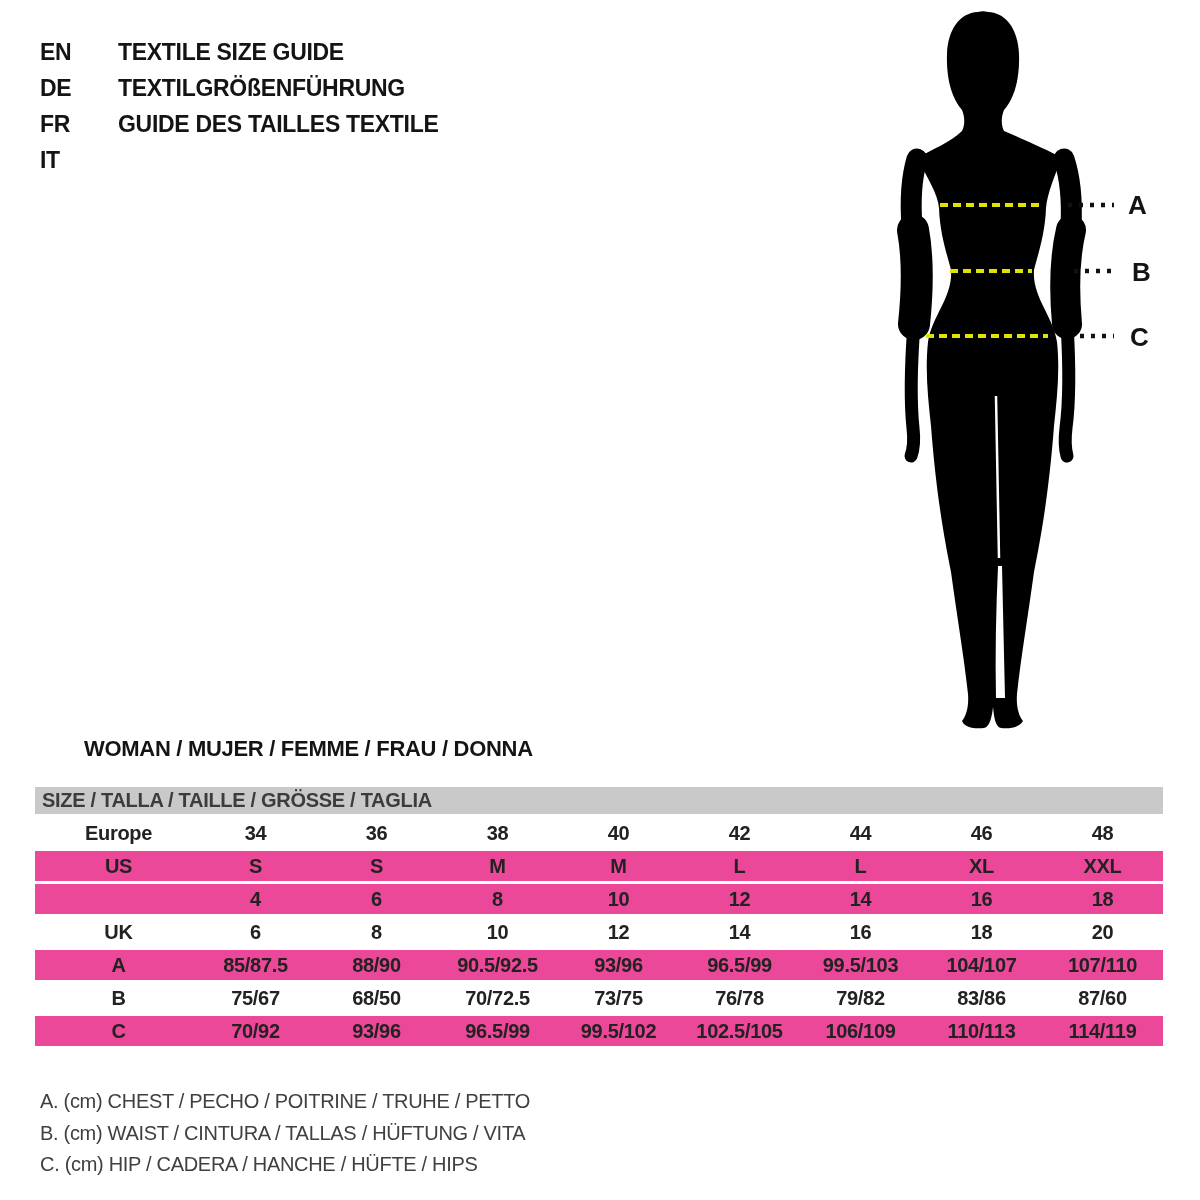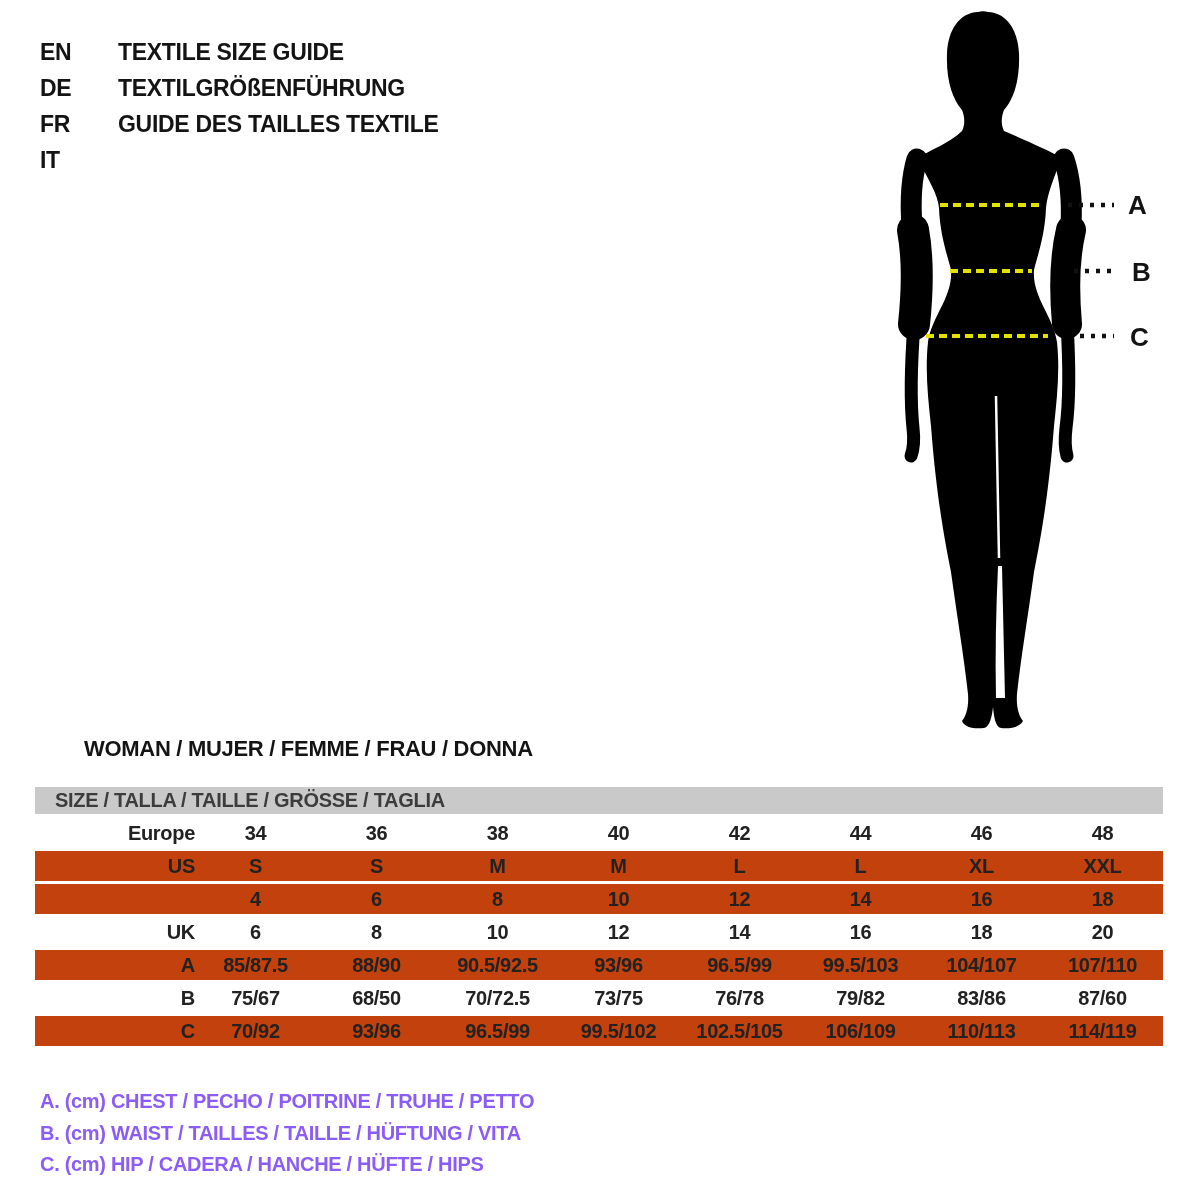"SIZE / TALLA / TAILLE" .size-table tr.thead td { padding-left: 20px -> 7px }
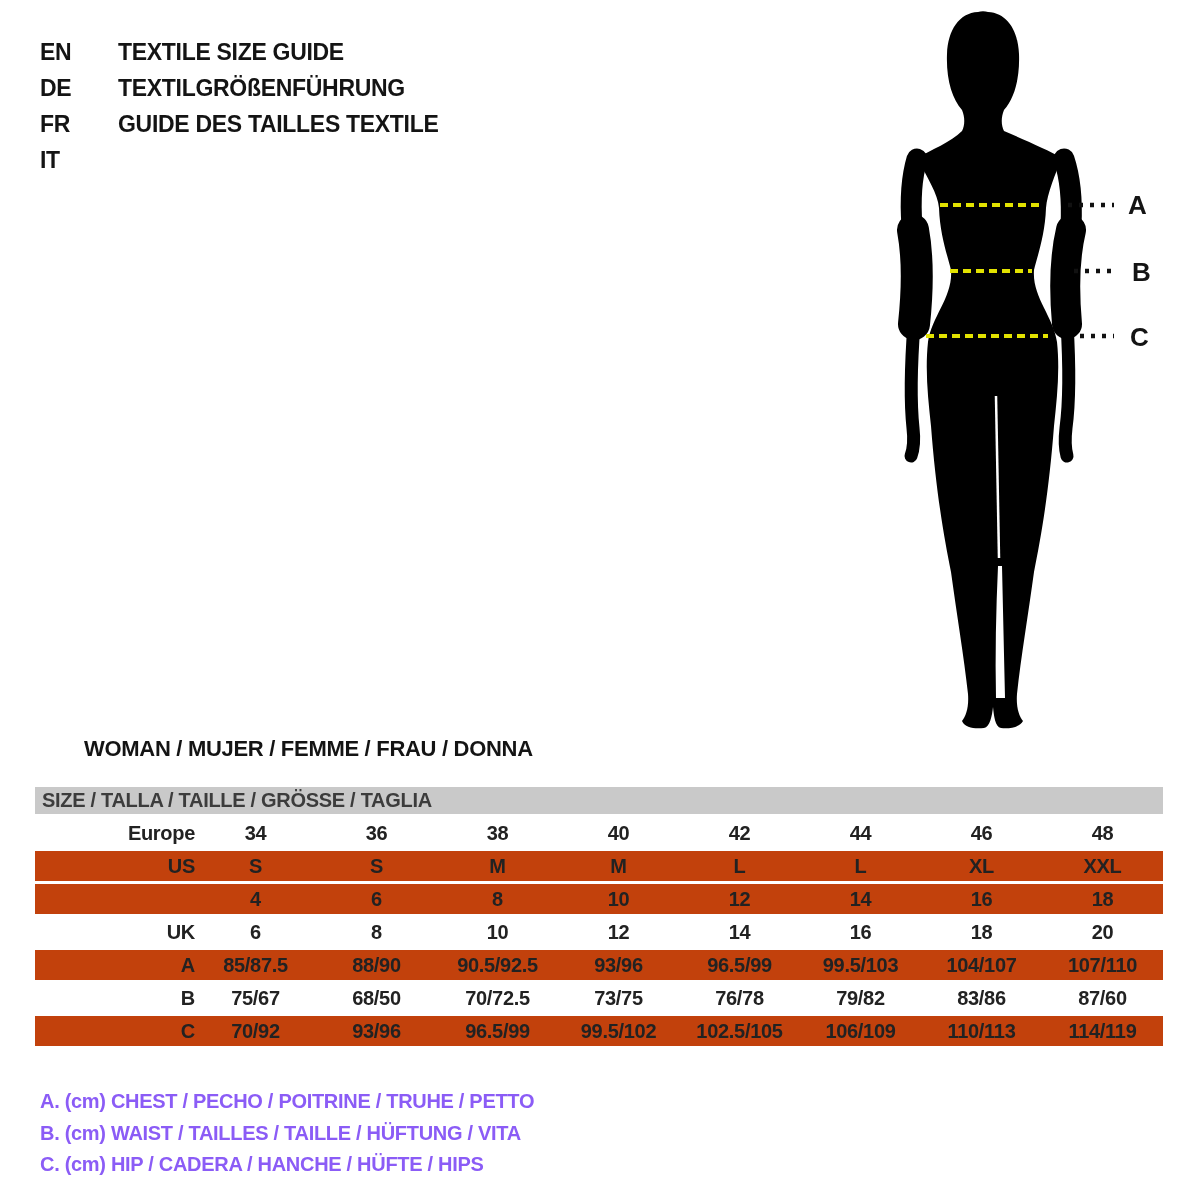"Europe" .size-table td.rowlabel { text-align: right -> center }
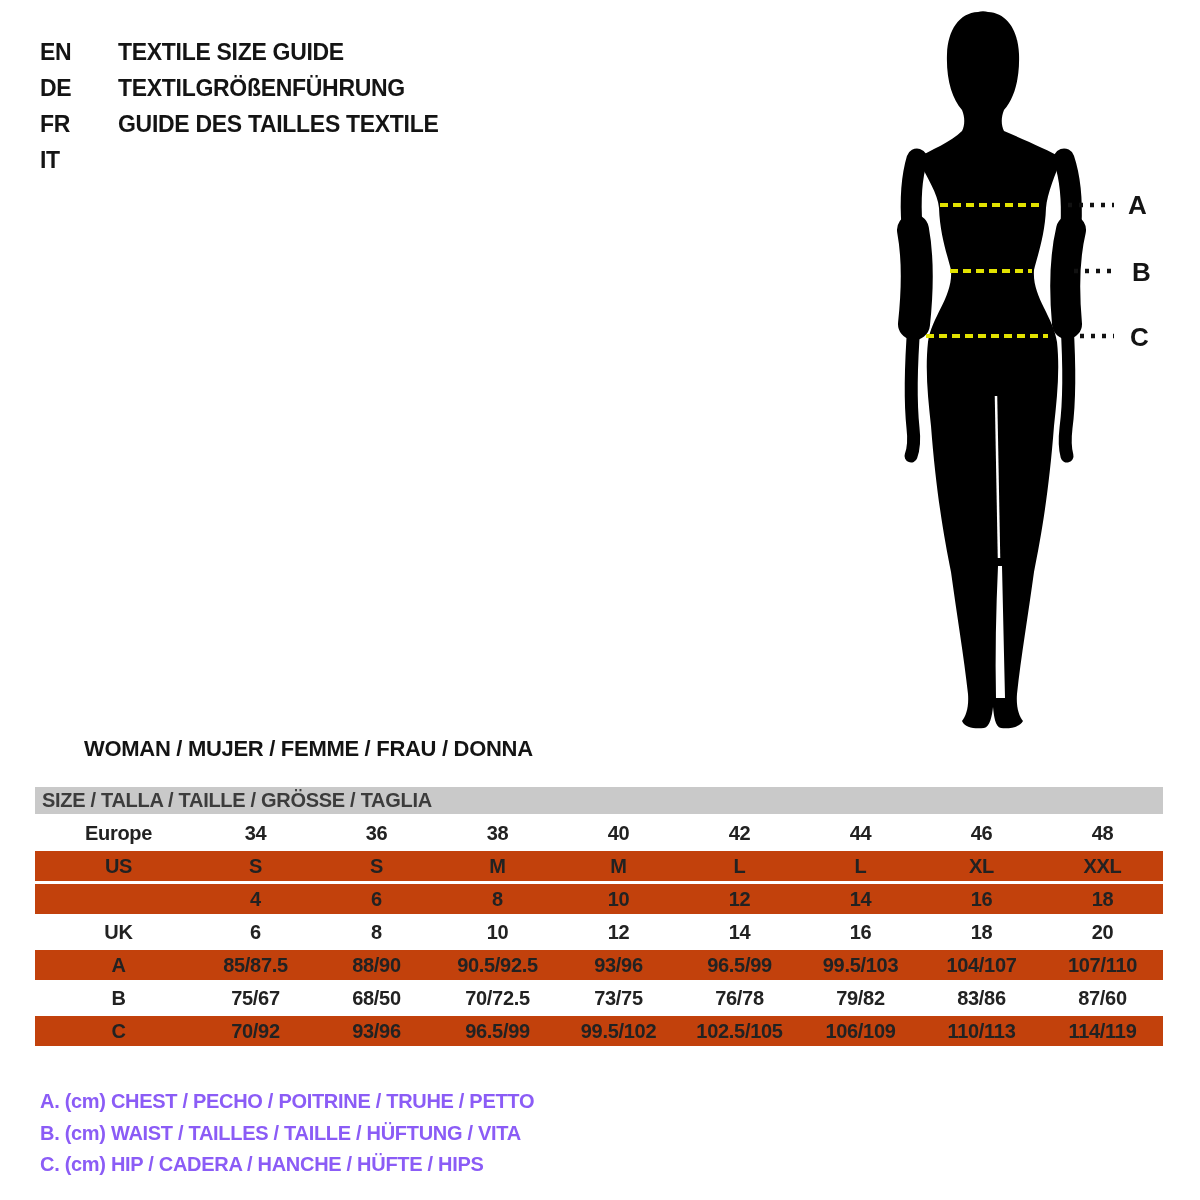"US" .size-table tr.shaded td { background: #c2410c -> #ec4899 }
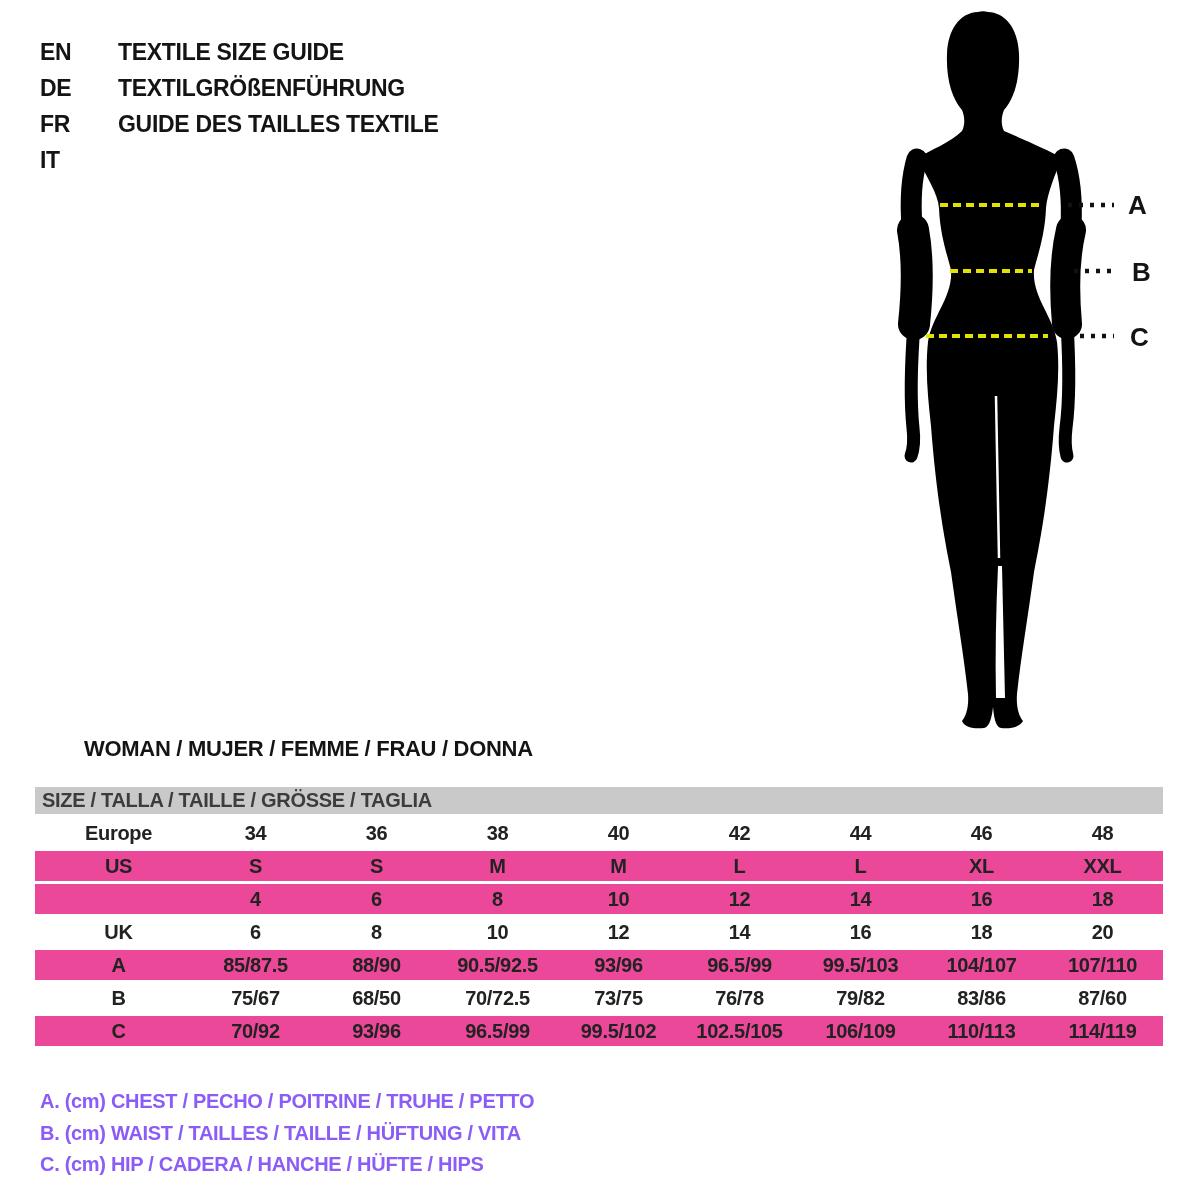"A. (cm) CHEST / PECHO" .legend { color: #8b5cf6 -> #404040; font-weight: 700 -> 400 }
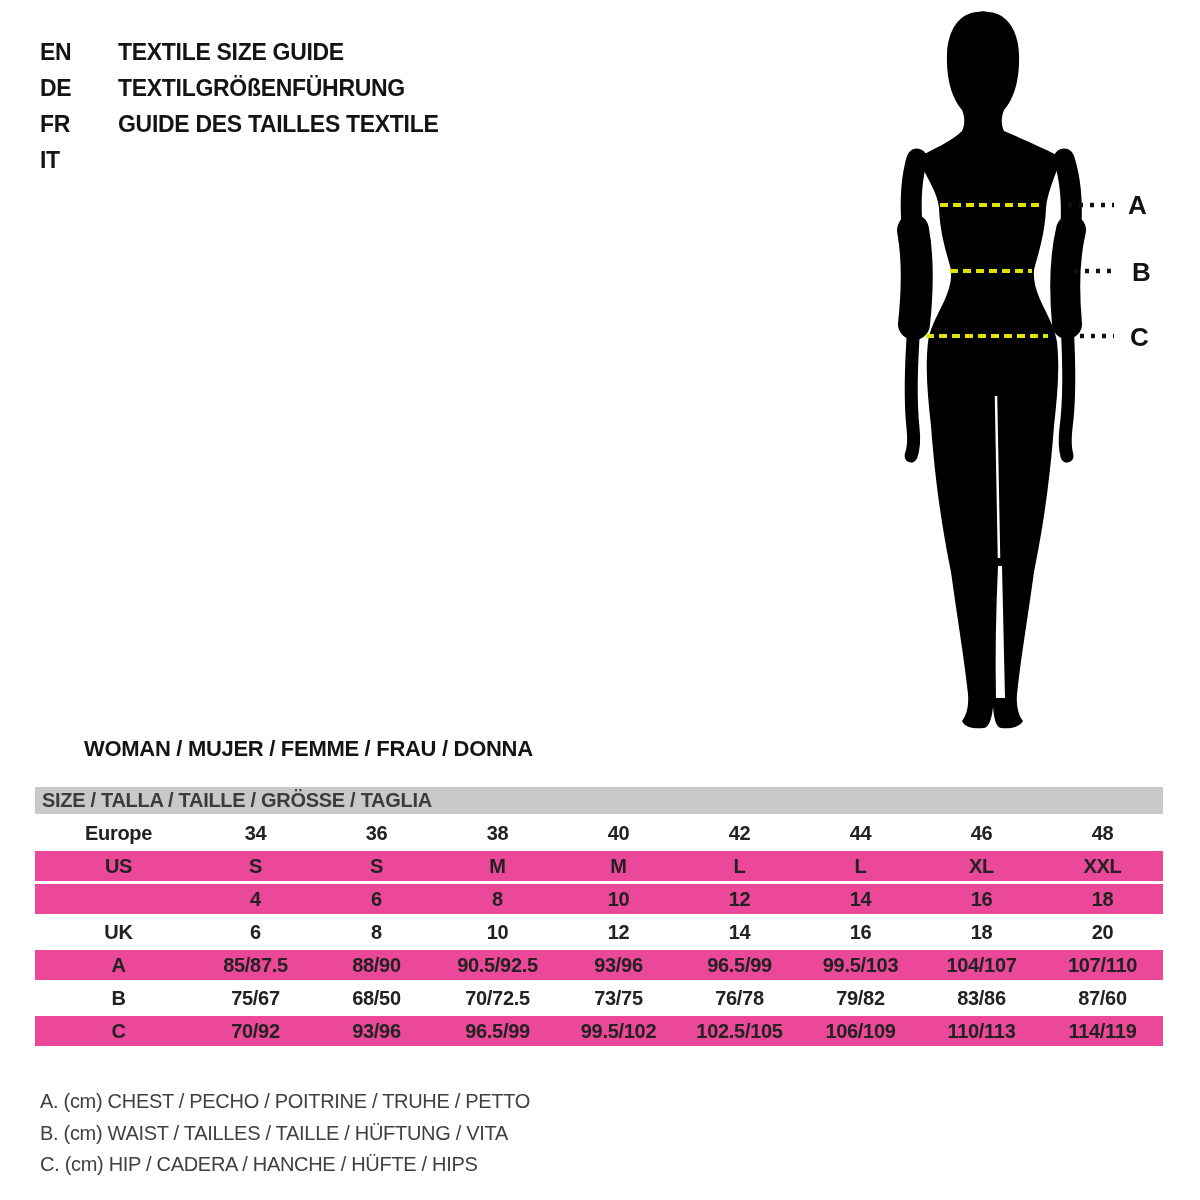"B. (cm) WAIST / TAILLES" div { text: TAILLES / TAILLE -> CINTURA / TALLAS }
